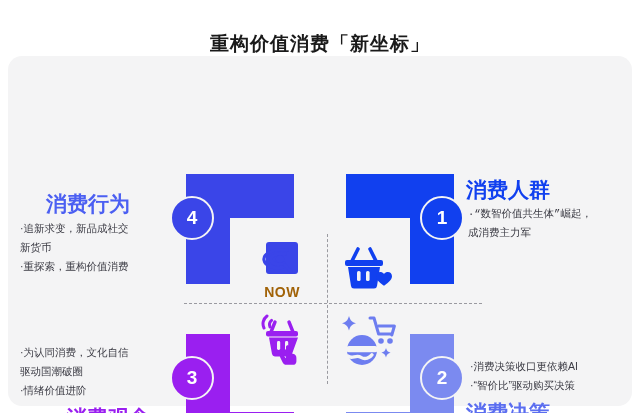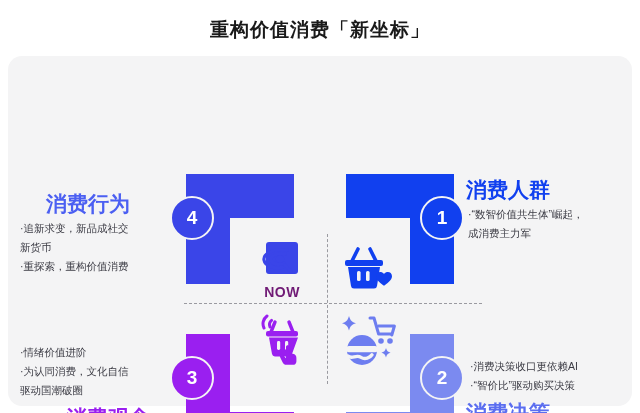"重构价值消费「新坐标」" #page-title { padding-top: 18px -> 32px }
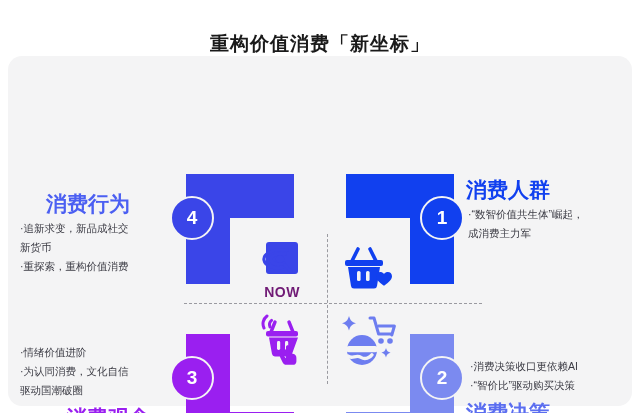"·“数智价值共生体”崛起，" #txt-1 .bullet { font-family: none -> Liberation Mono, monospace }
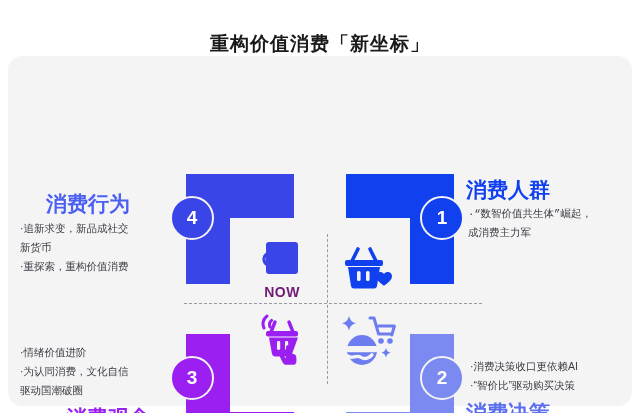"NOW" #icon-now .now-text { color: #701a75 -> #a16207 }
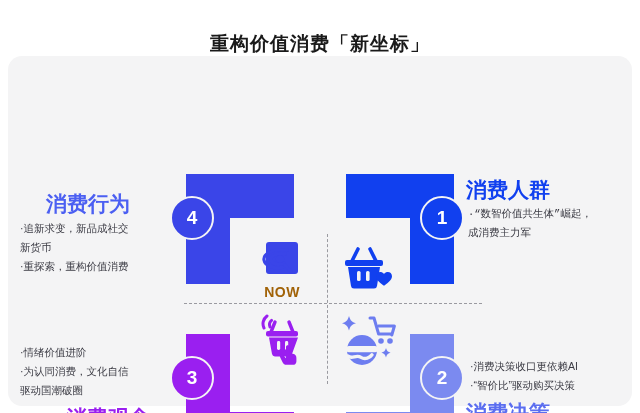"·情绪价值进阶" div.bullet { order: before "·为认同消费，文化自信" -> after "·为认同消费，文化自信" }
